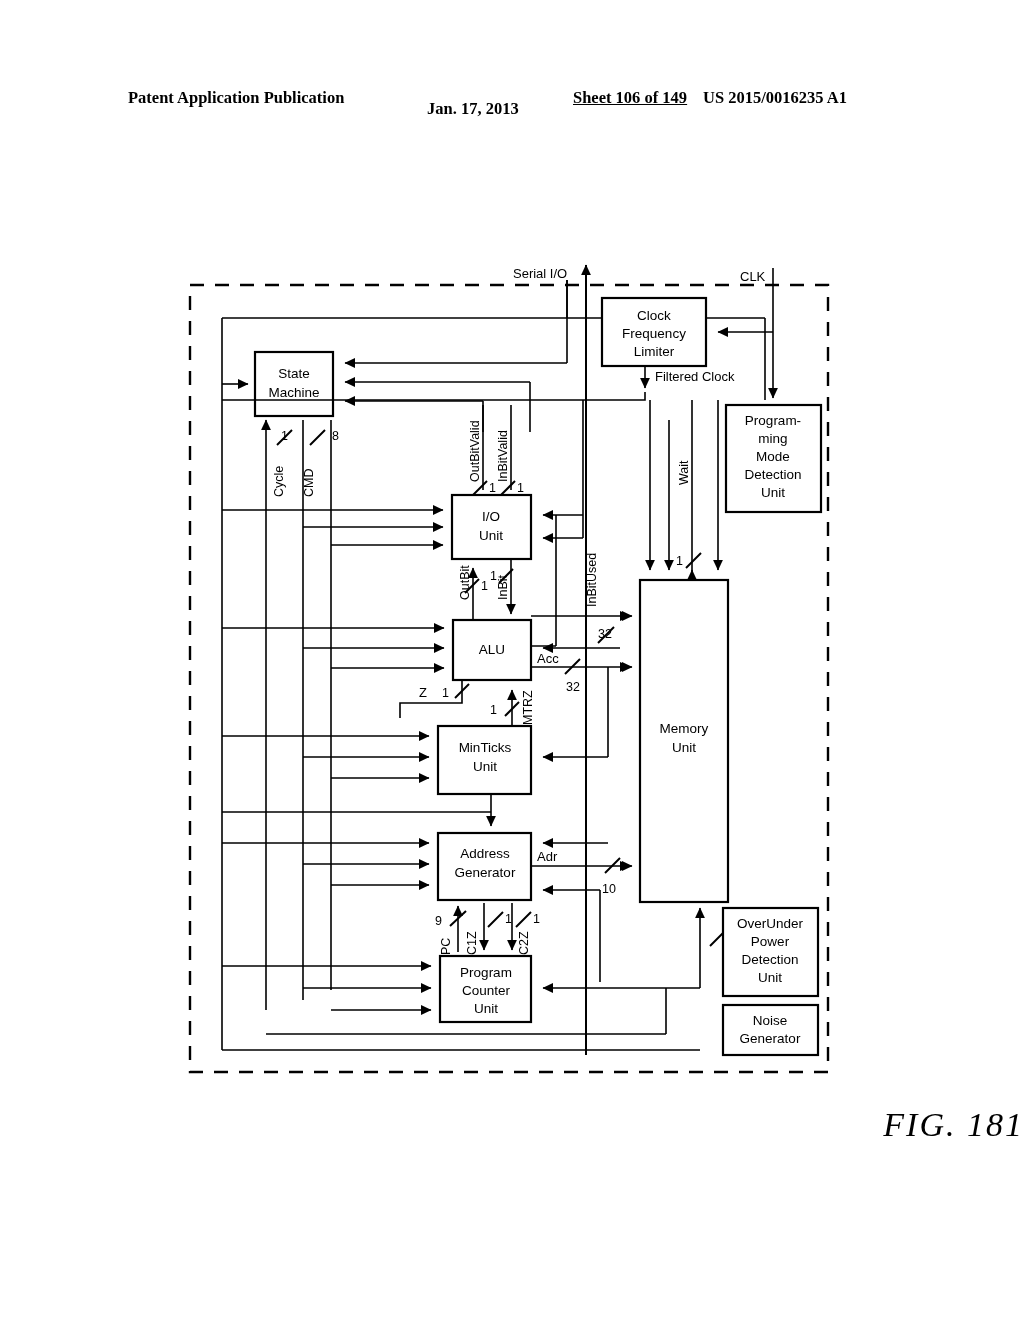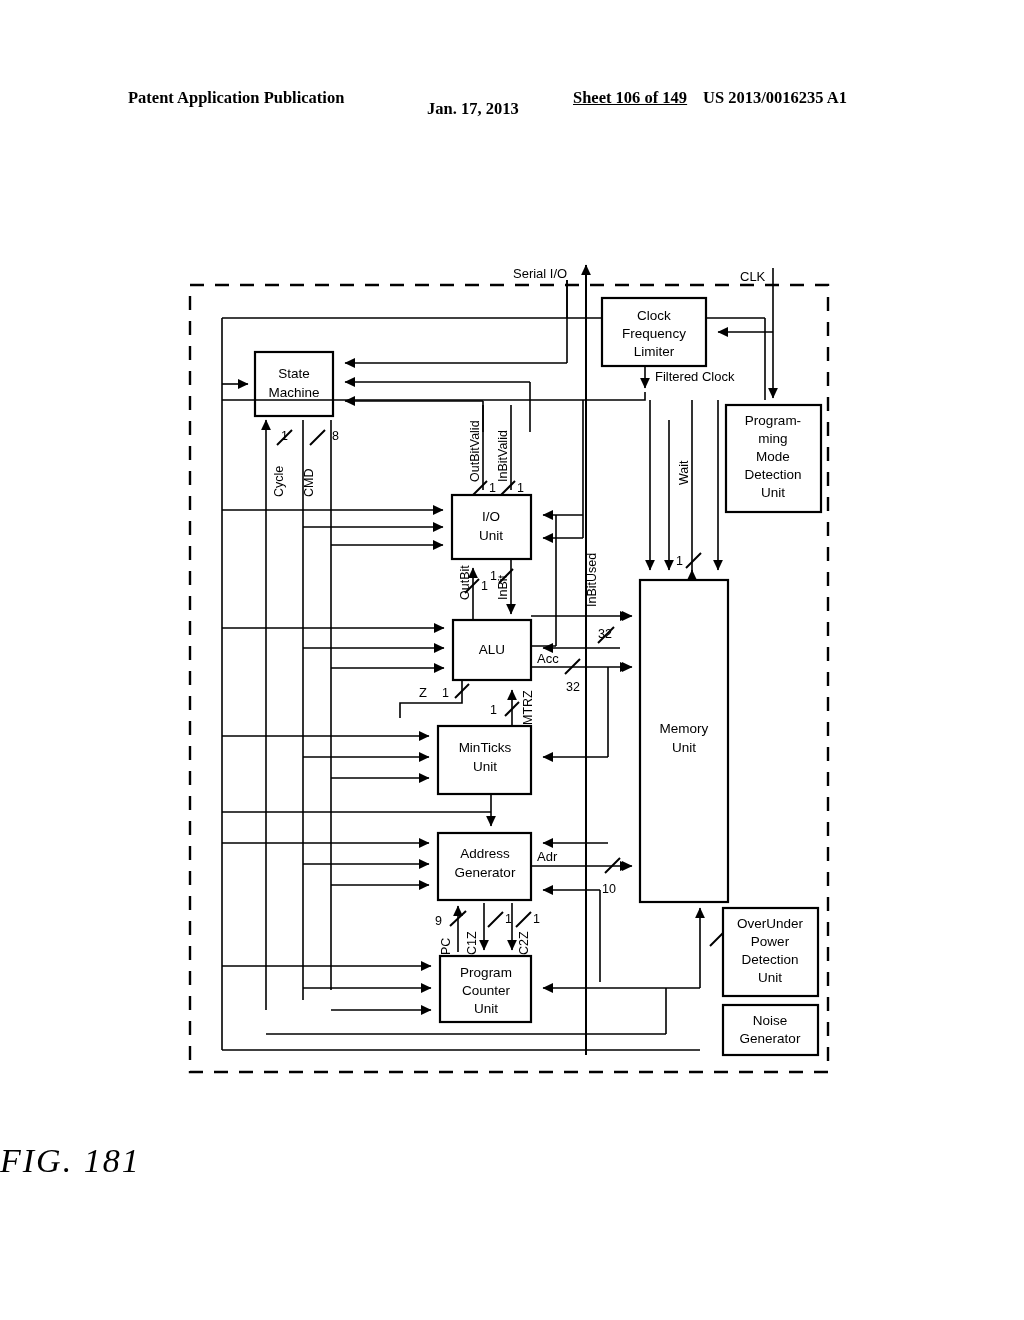"US 2013/0016235 A1" span.h4 { text: 2013/0016235 -> 2015/0016235 }
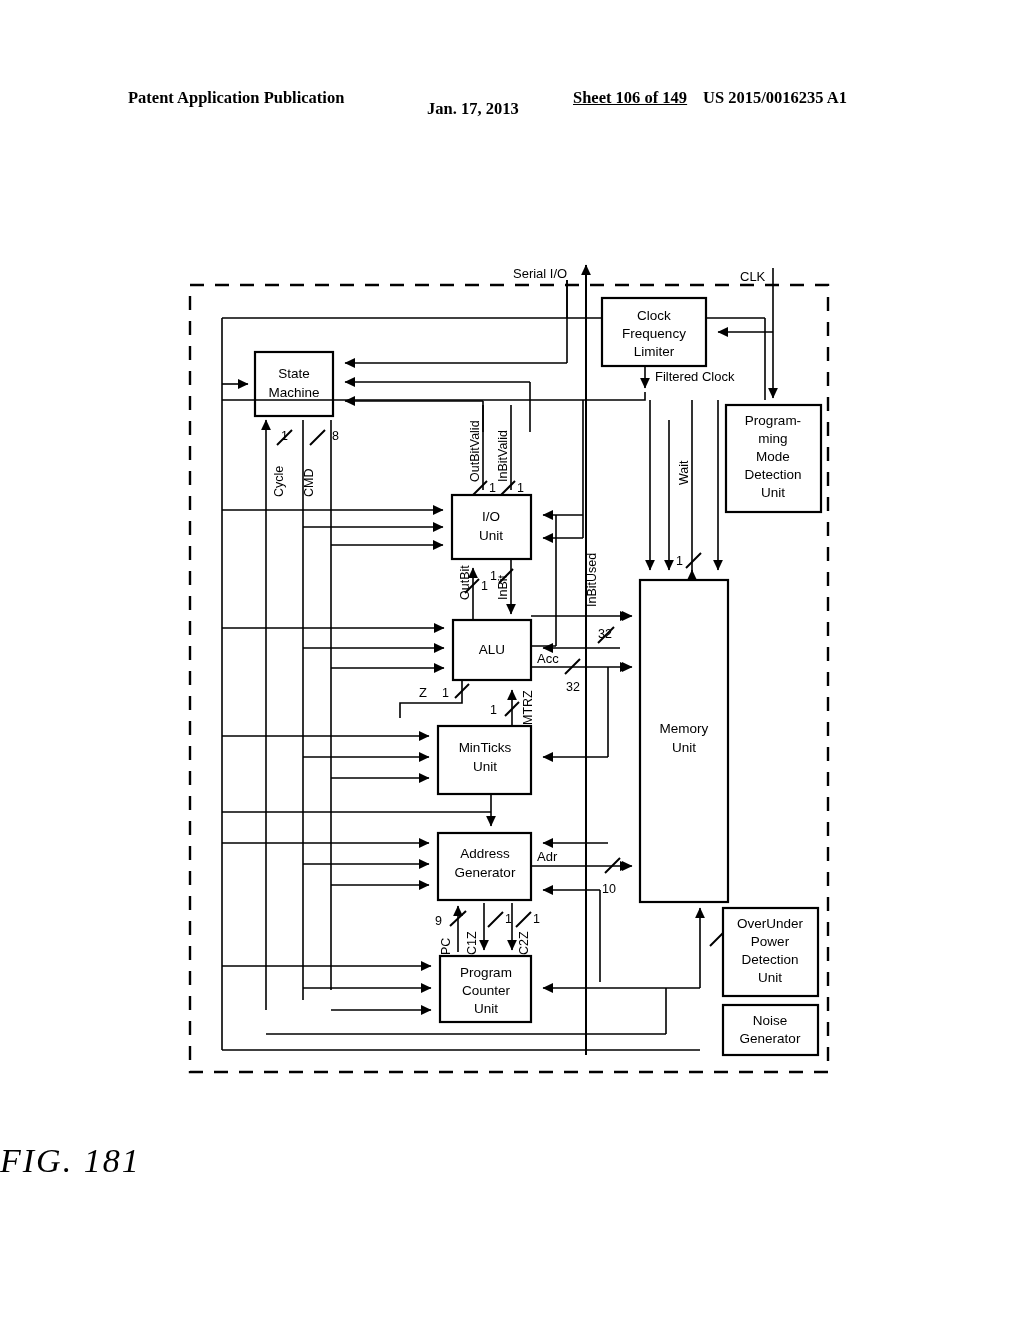"FIG. 181" .figcap { margin-top: 36px -> none; text-align: left -> right }
